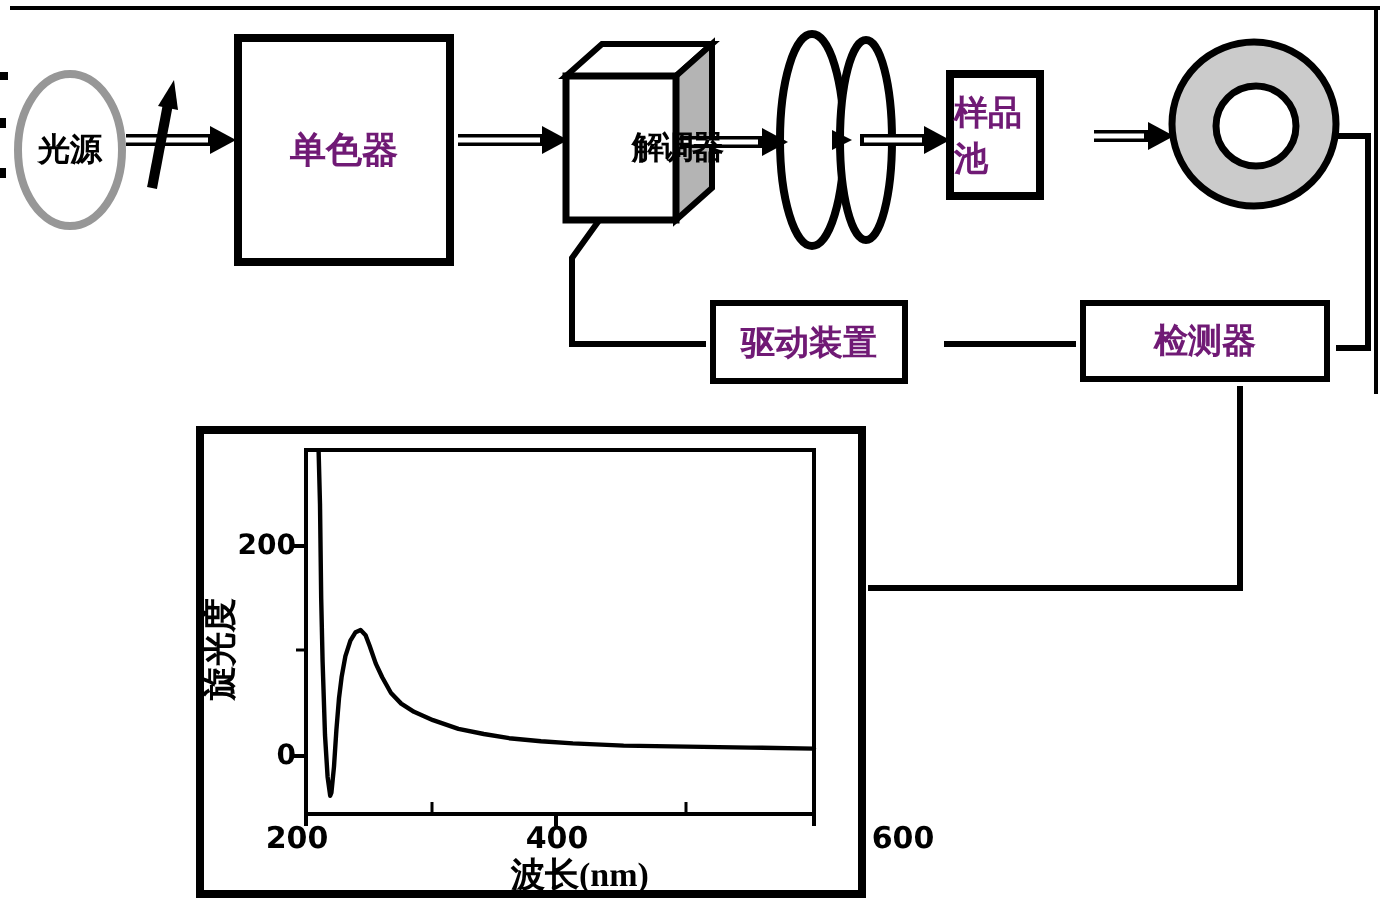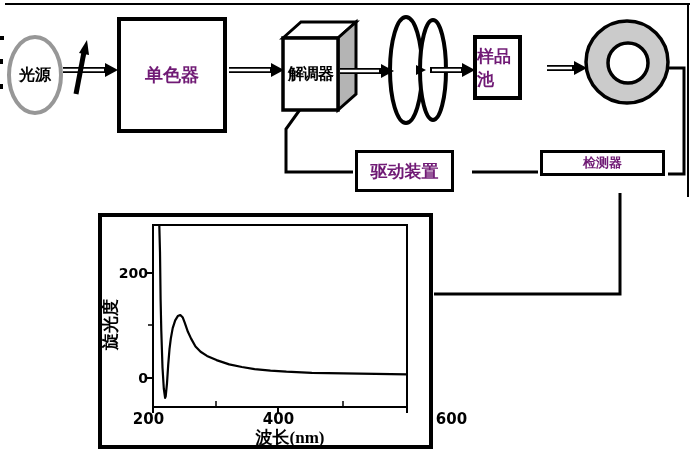"解调器" div.lbl { padding-left: none -> 28px }
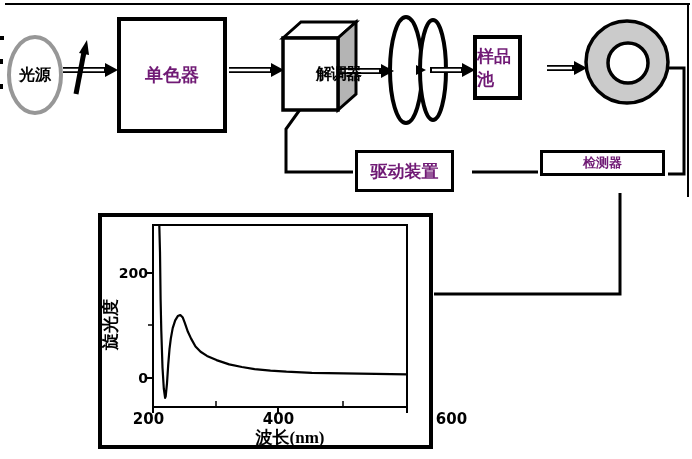"检测器" div.box { font-size: 13px -> 17px; height: 26px -> 41px }
